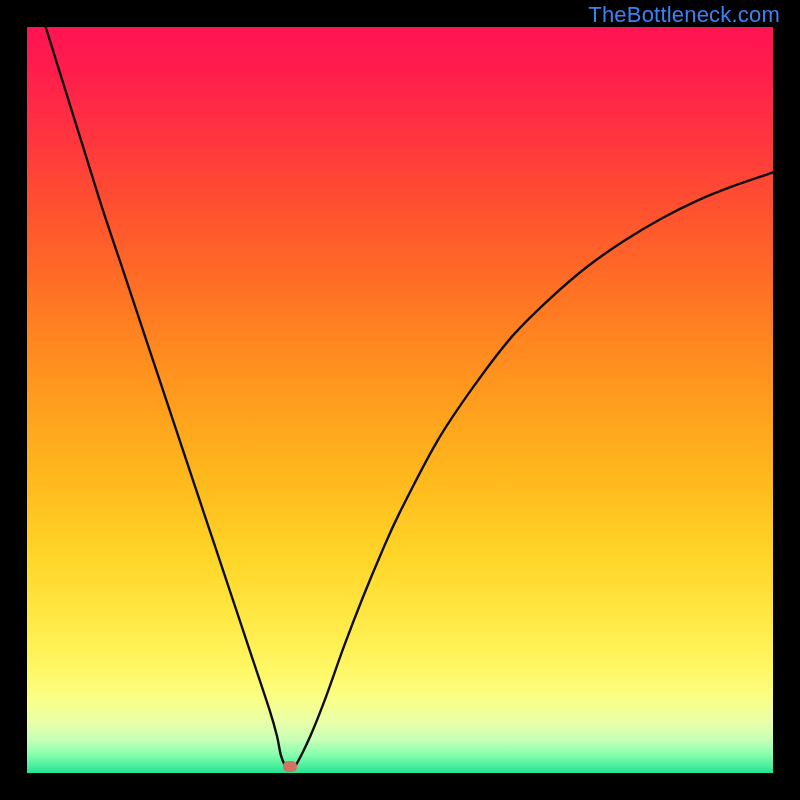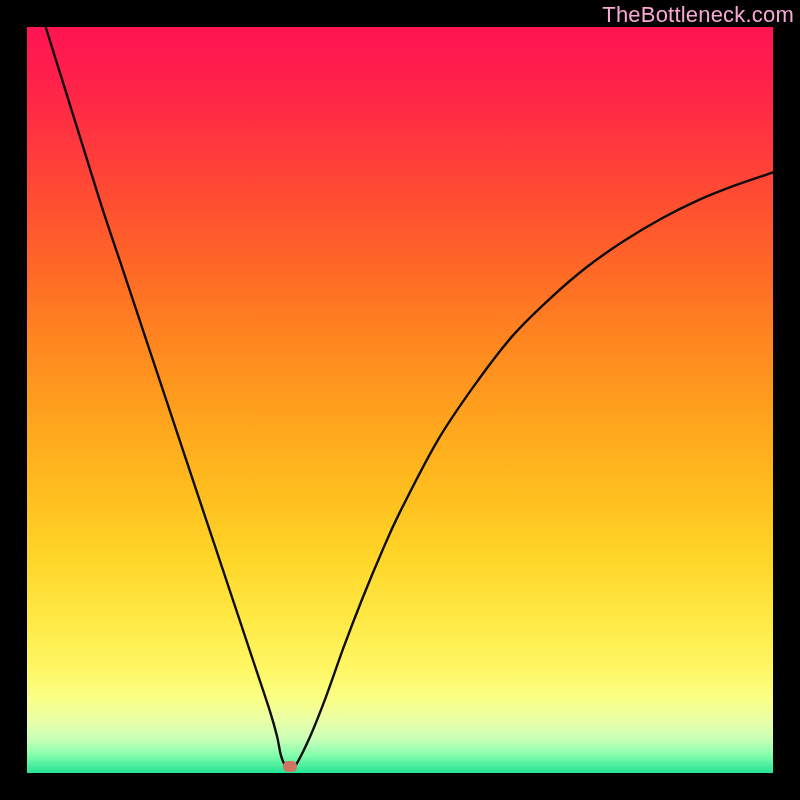"TheBottleneck.com" .watermark { color: #f9a8d4 -> #3b82f6; right: 6px -> 20px }
